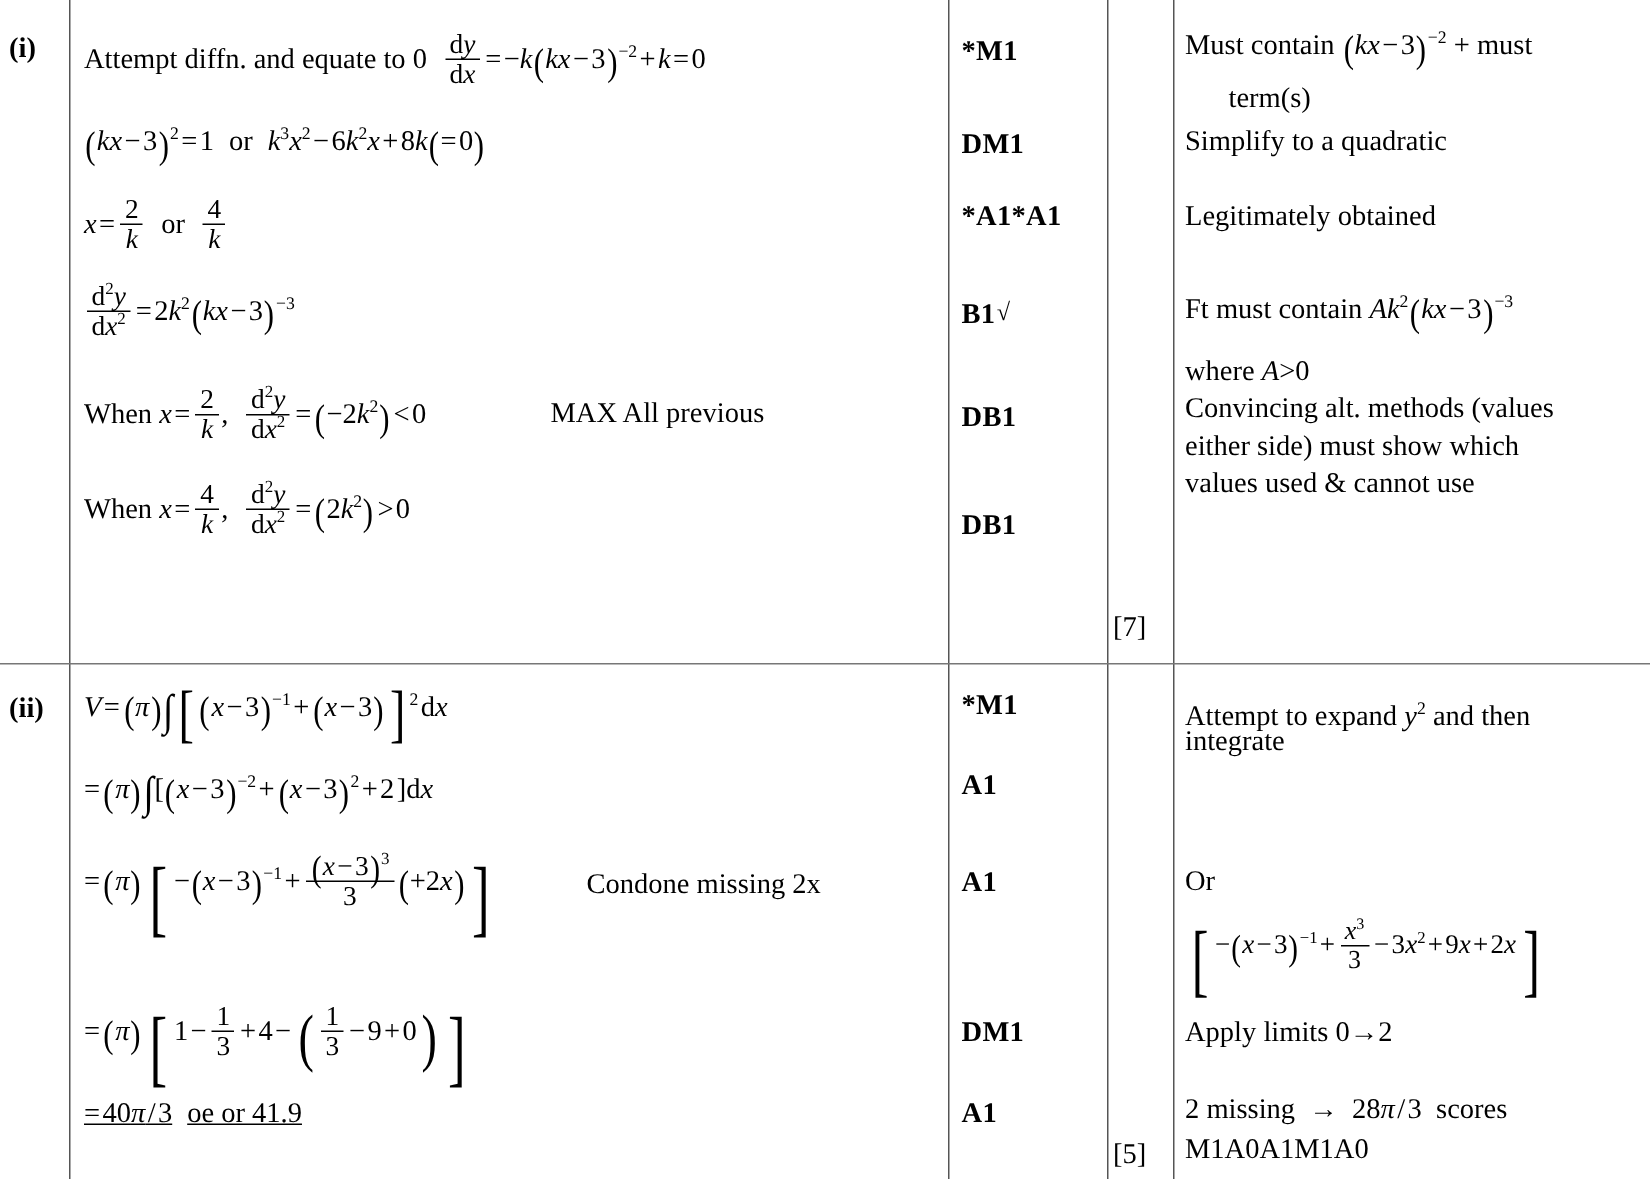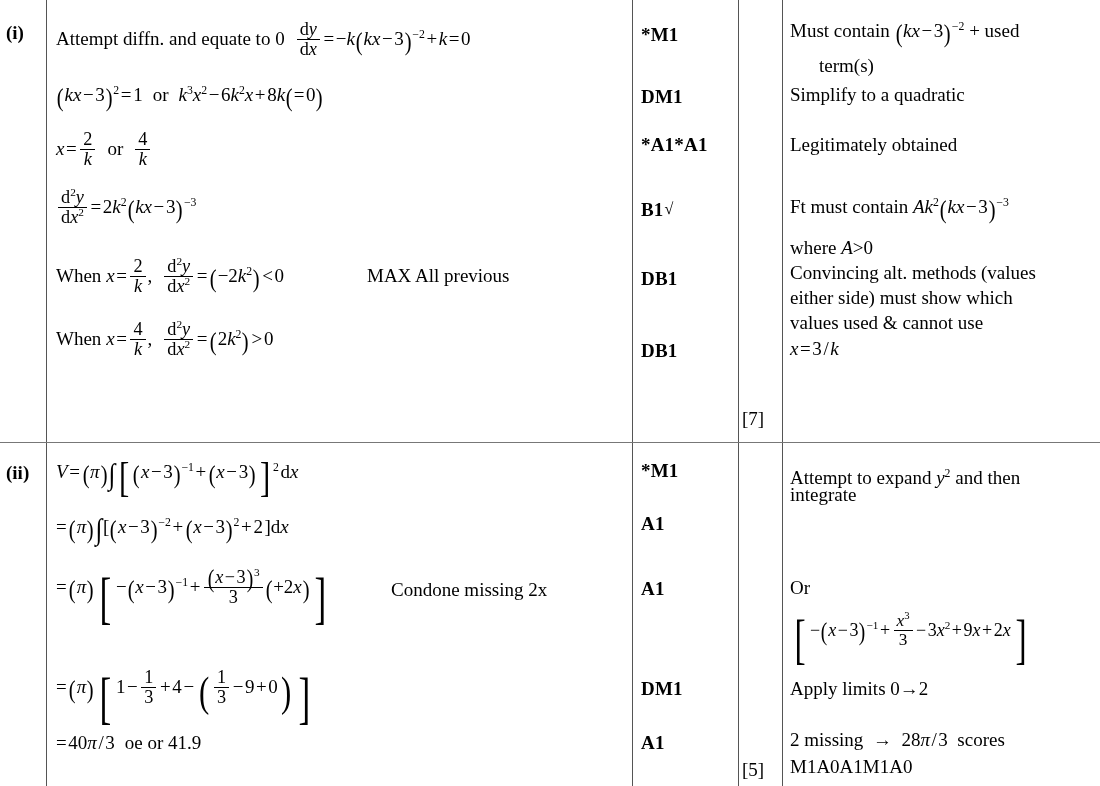"+ used" span { text: used -> must }
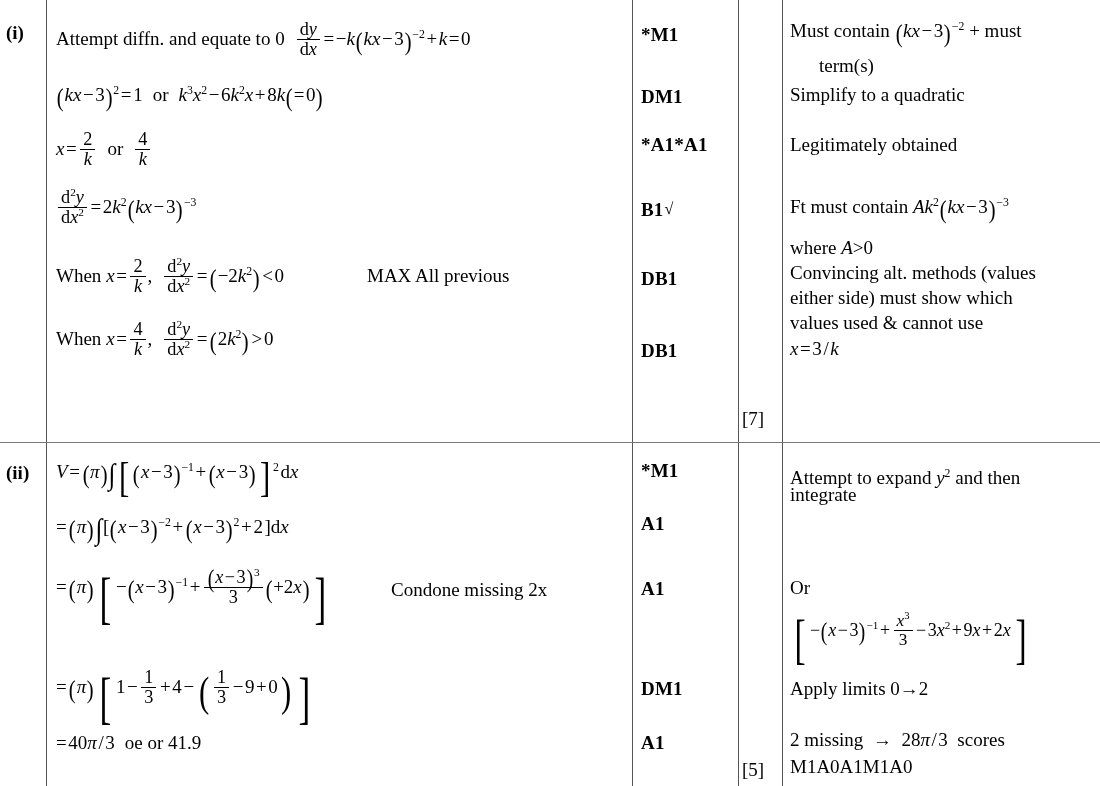"x = 3 / k" div.cmt { html: <div> <span>x</span> = 3 / <span>k</span> </div> -> none }
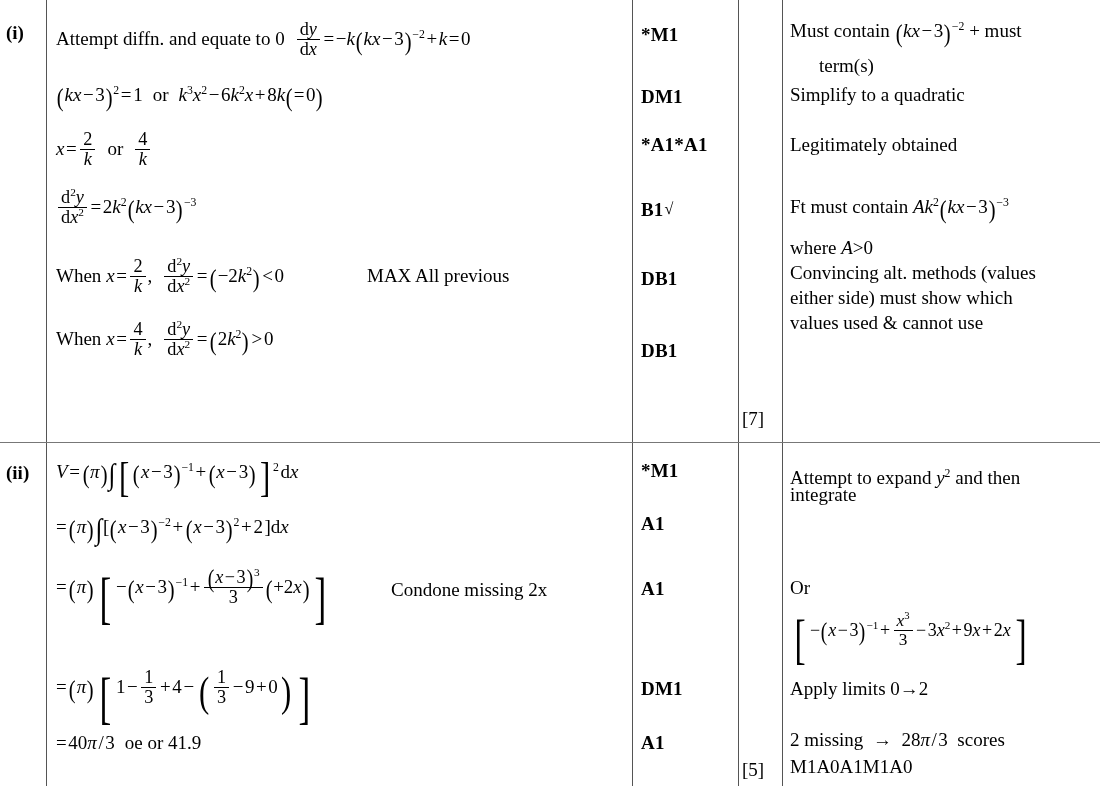"= 40π / 3 oe" div.cell { text-decoration: none -> underline }
